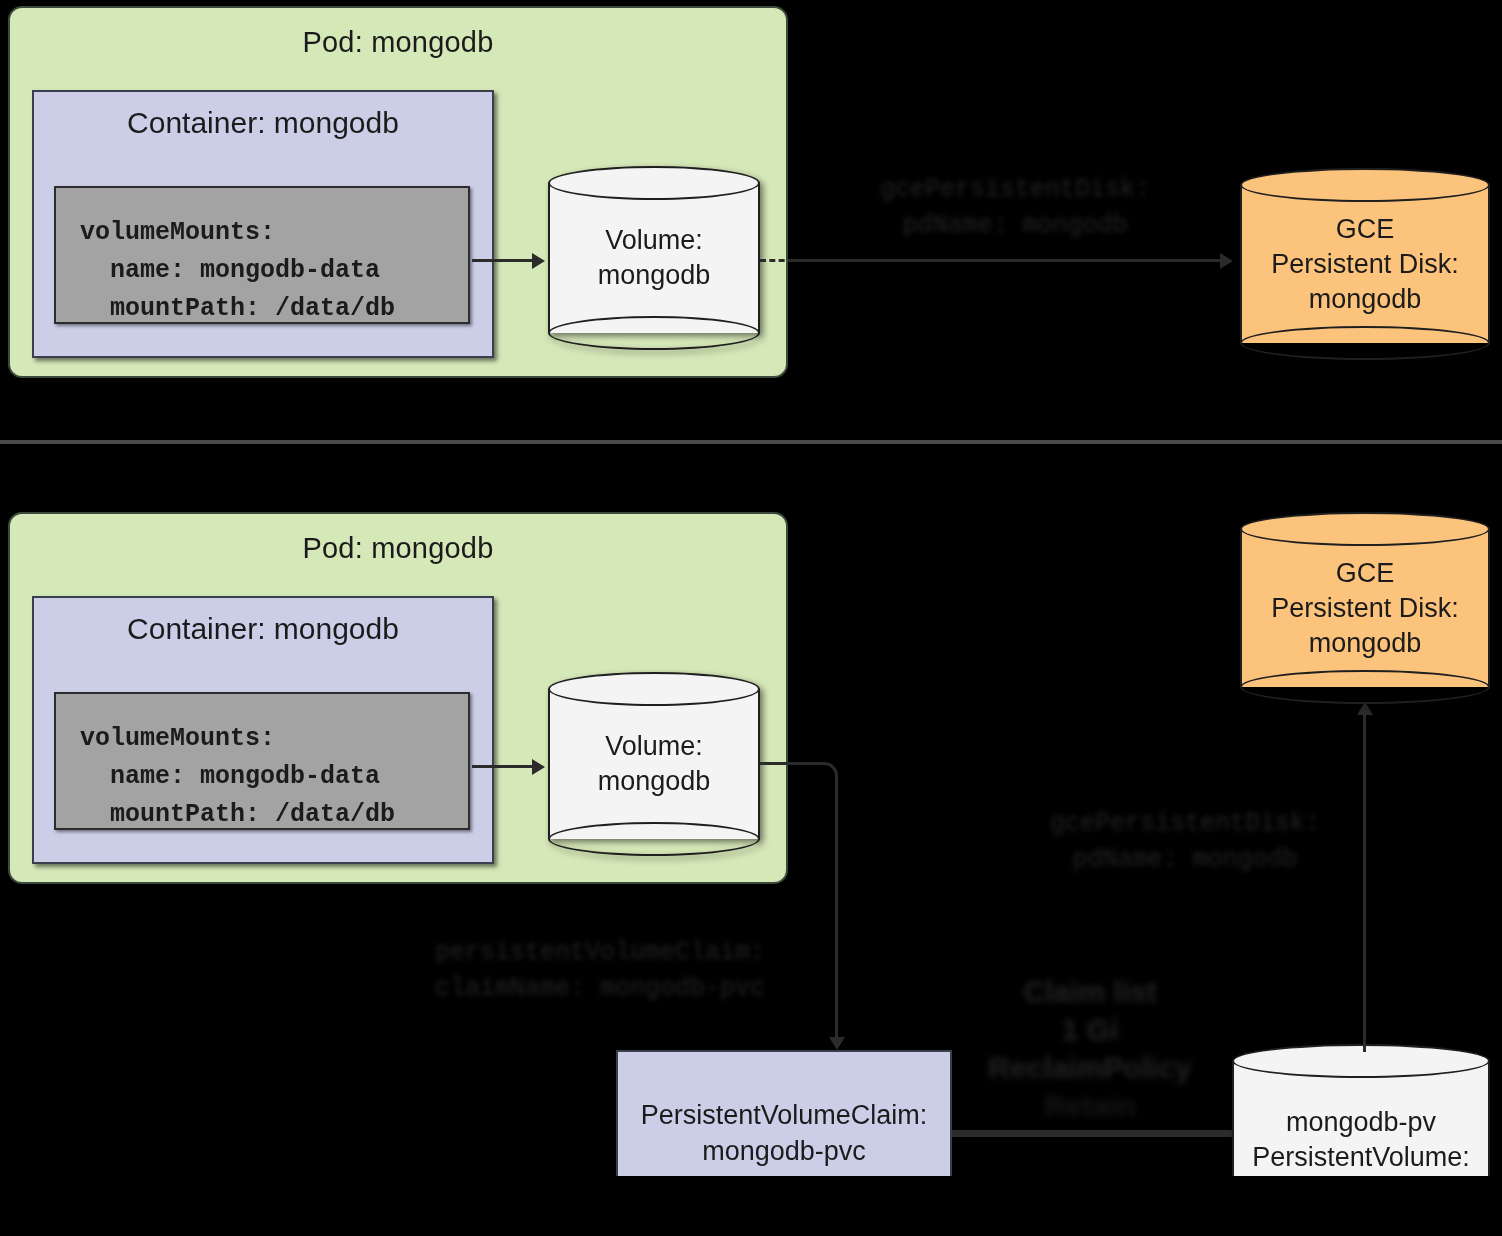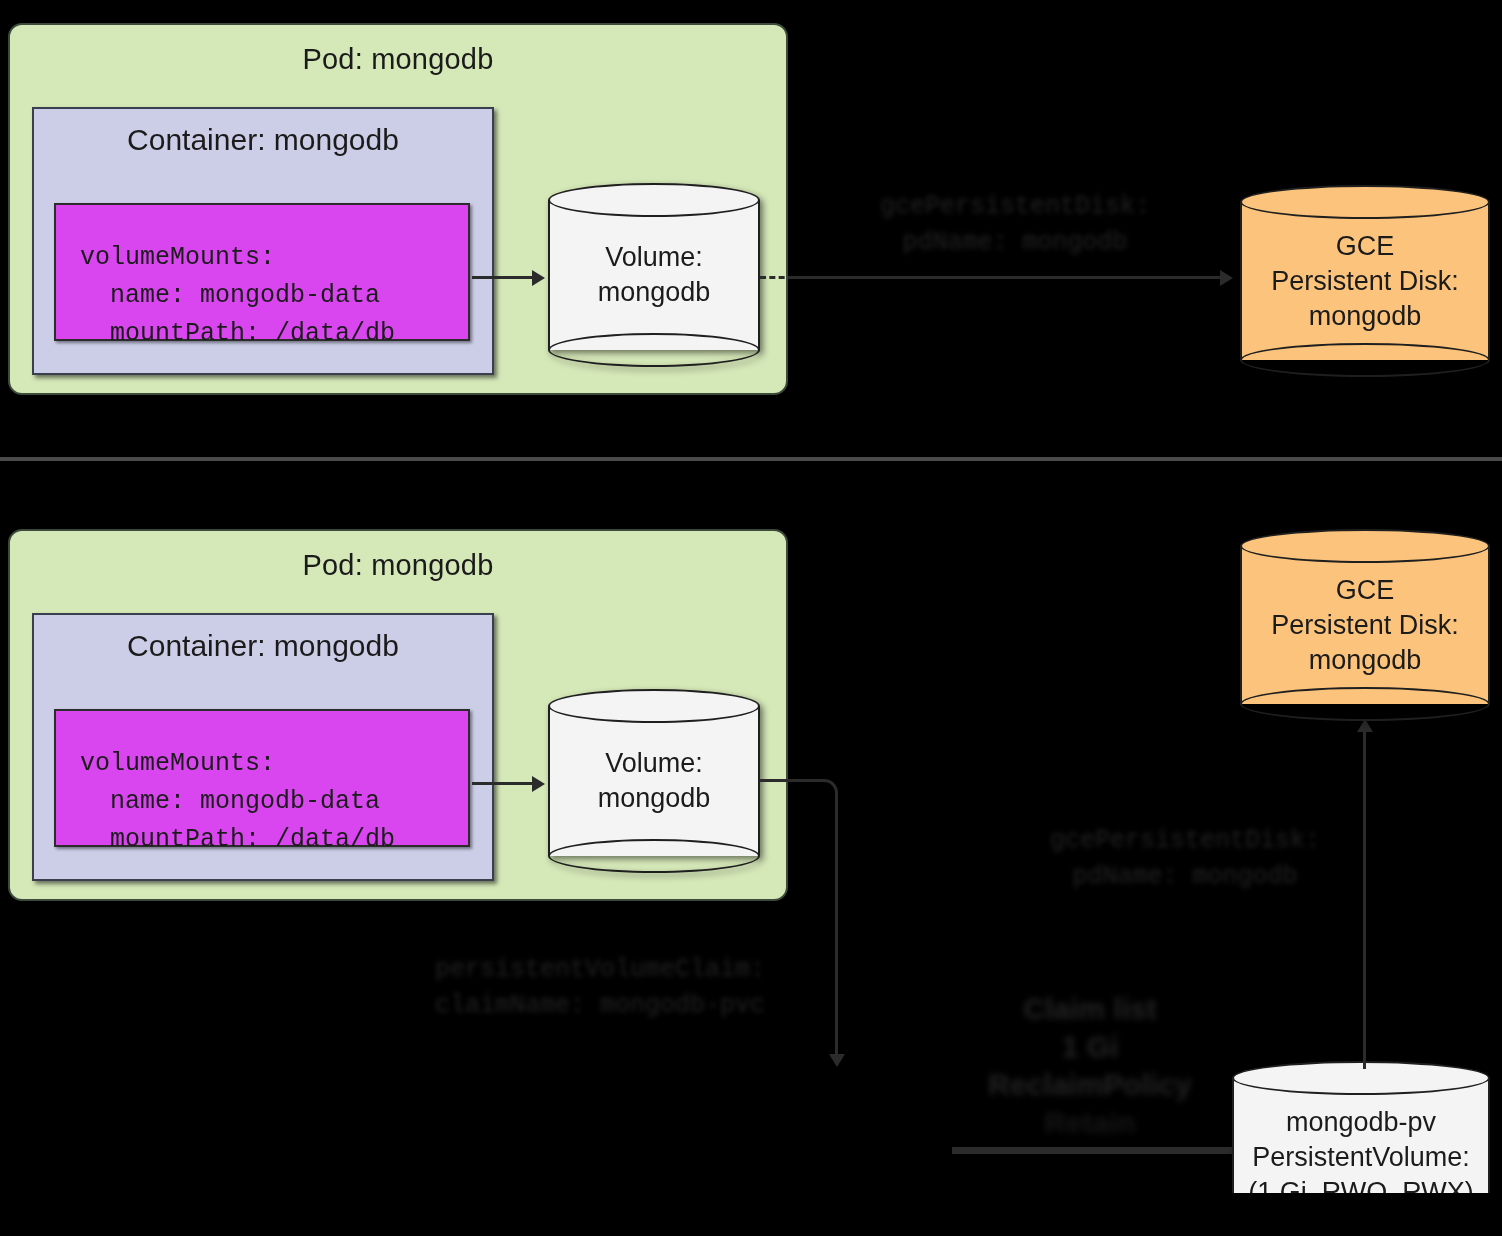"Pod: mongodb" #canvas { margin-top: 17px -> none }
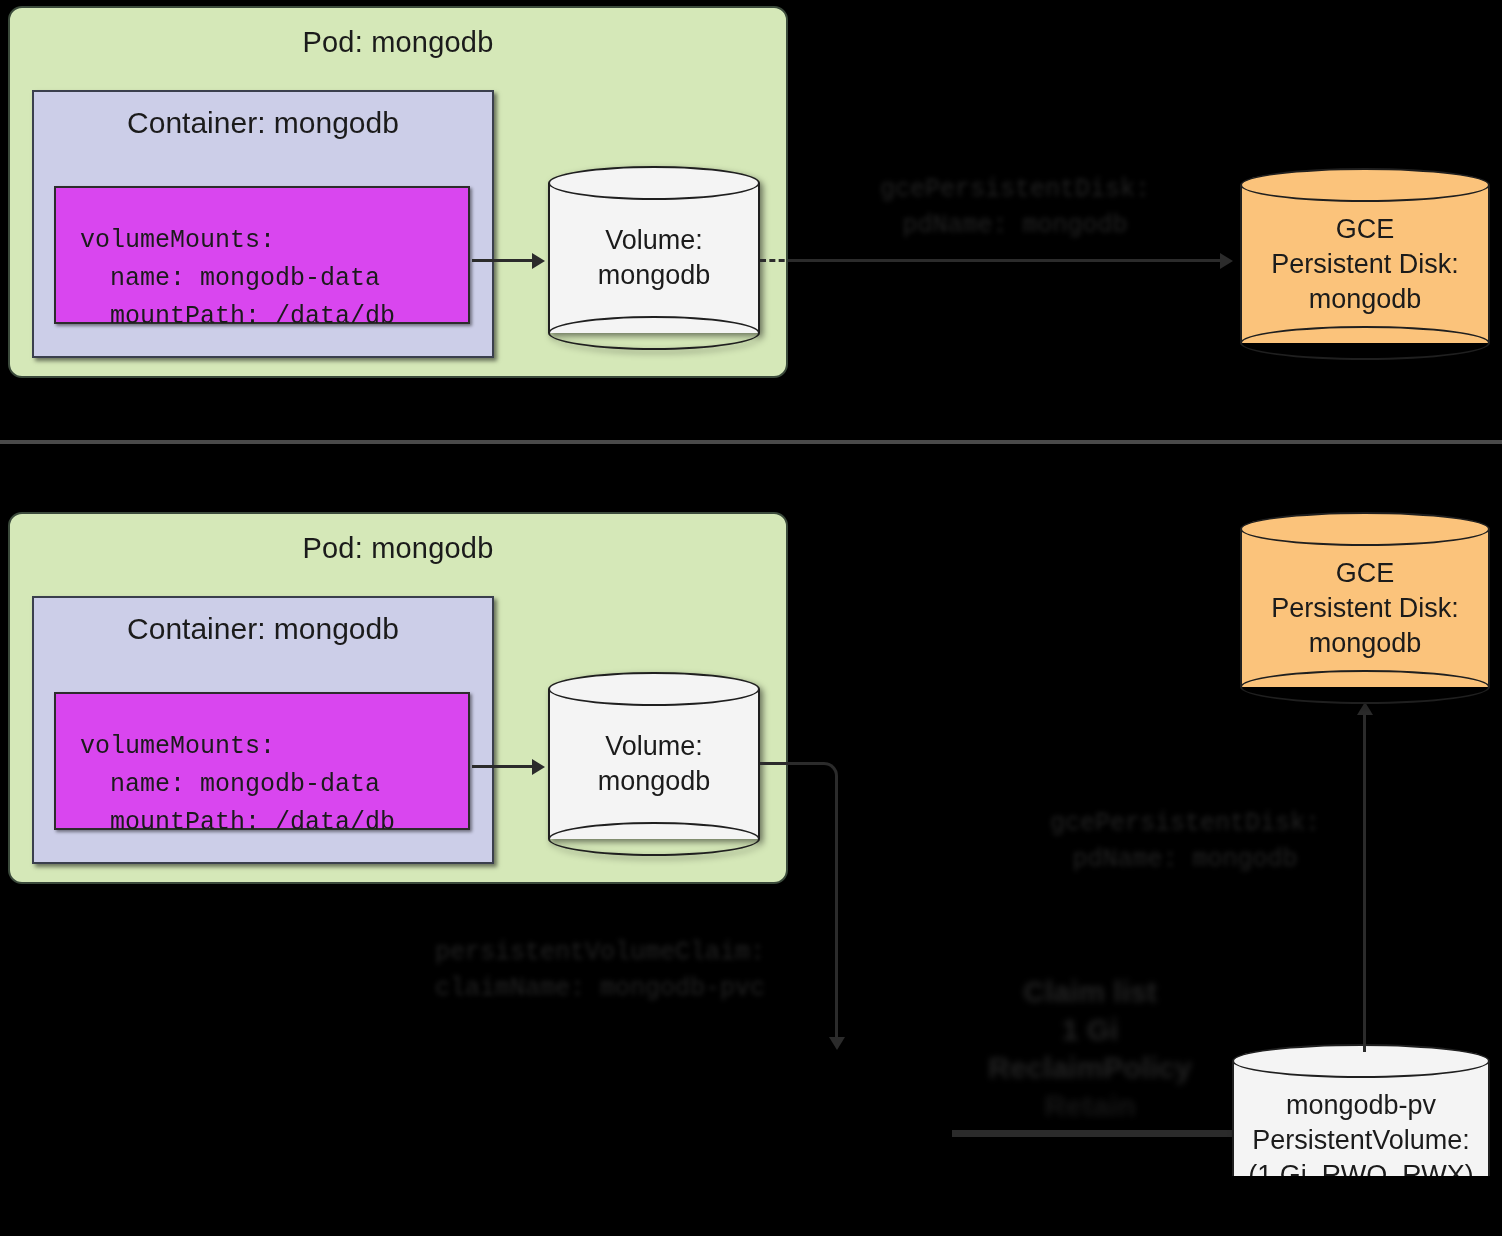"volumeMounts:" .code-box { background: #d946ef -> #a3a3a3; font-weight: none -> bold; padding: 34px 0 14px 24px -> 26px 0 14px 24px }
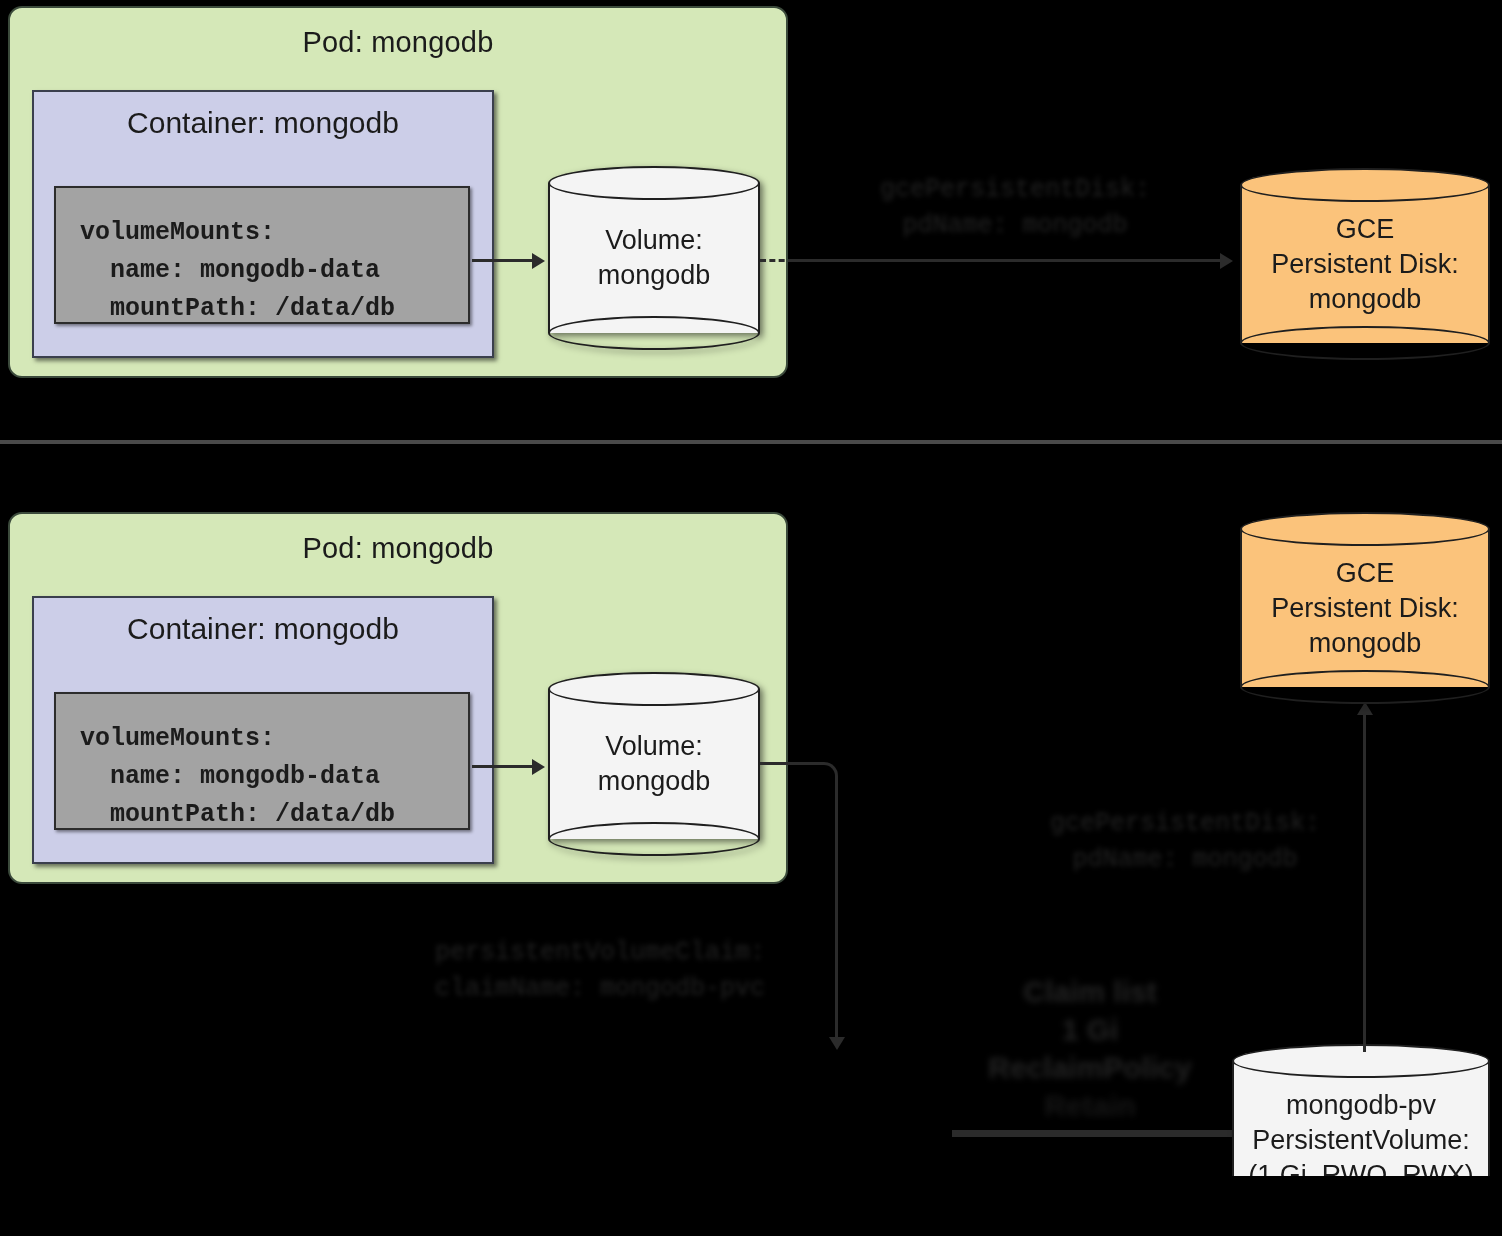"PersistentVolumeClaim:" div.abs { html: none -> <div> <div> <div>PersistentVolumeClaim:</div> <div>mongodb-pvc</div> </div> </div> }
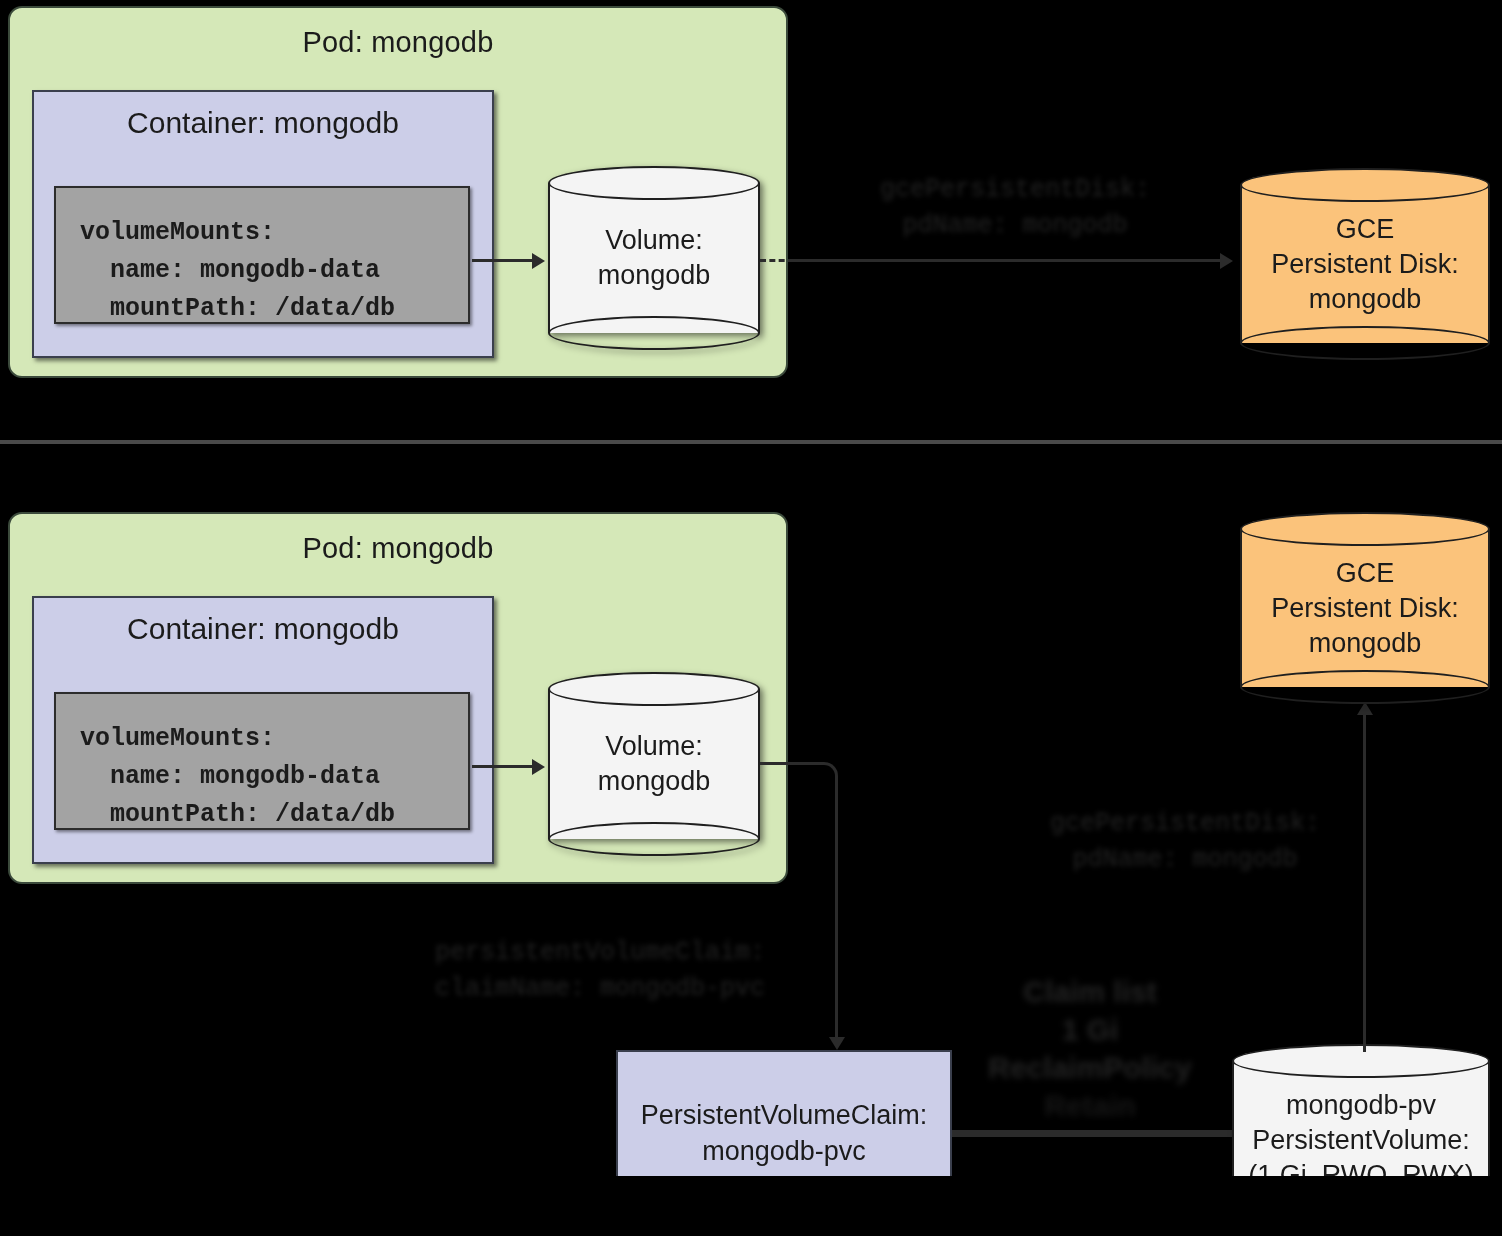"(1 Gi, RWO, RWX)" div { html: <div>(1 Gi, RWO, RWX)</div> -> none }
